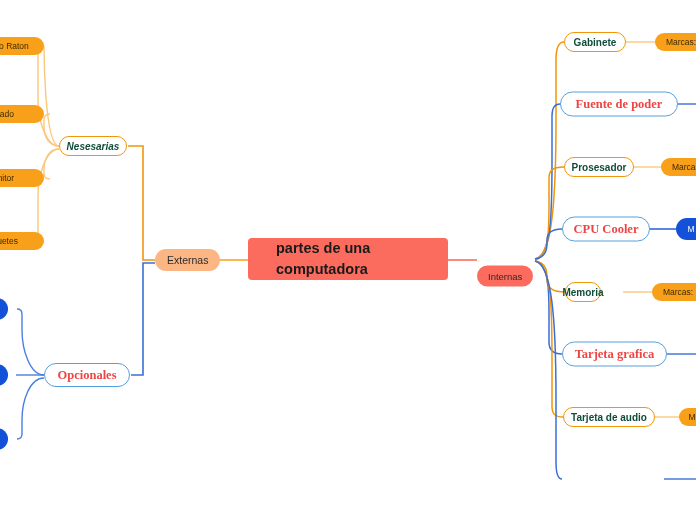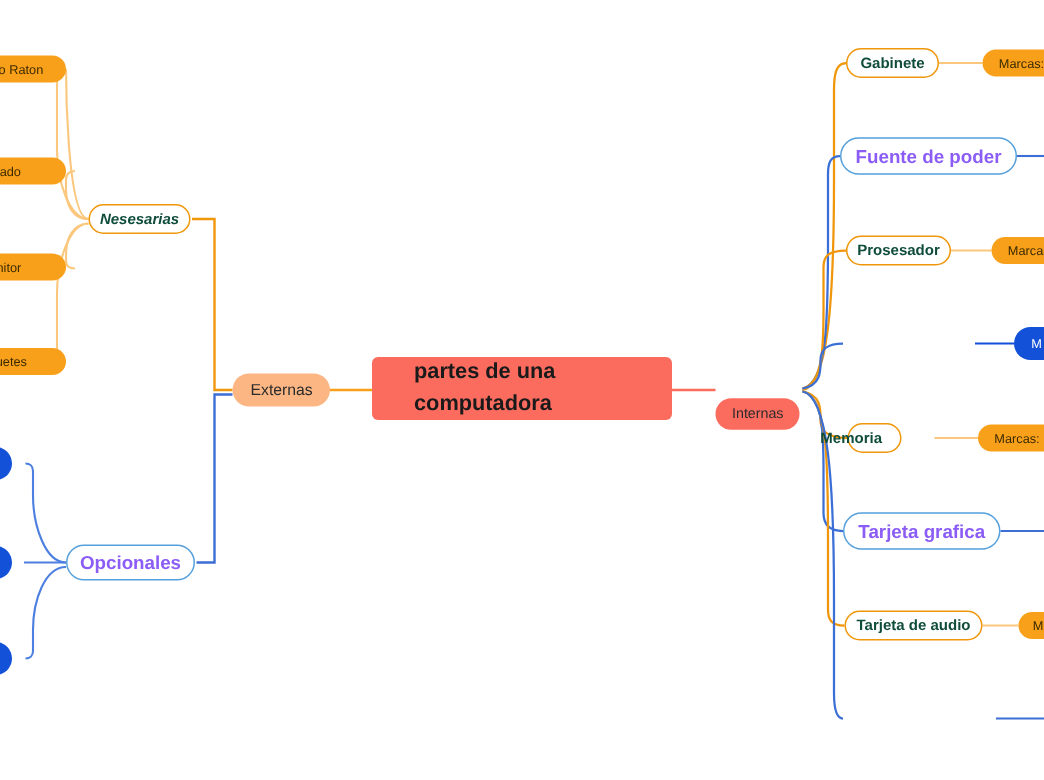"Fuente de poder" .n-out-blue { color: #8b5cf6 -> #ef4444; font-family: none -> Liberation Serif, serif }
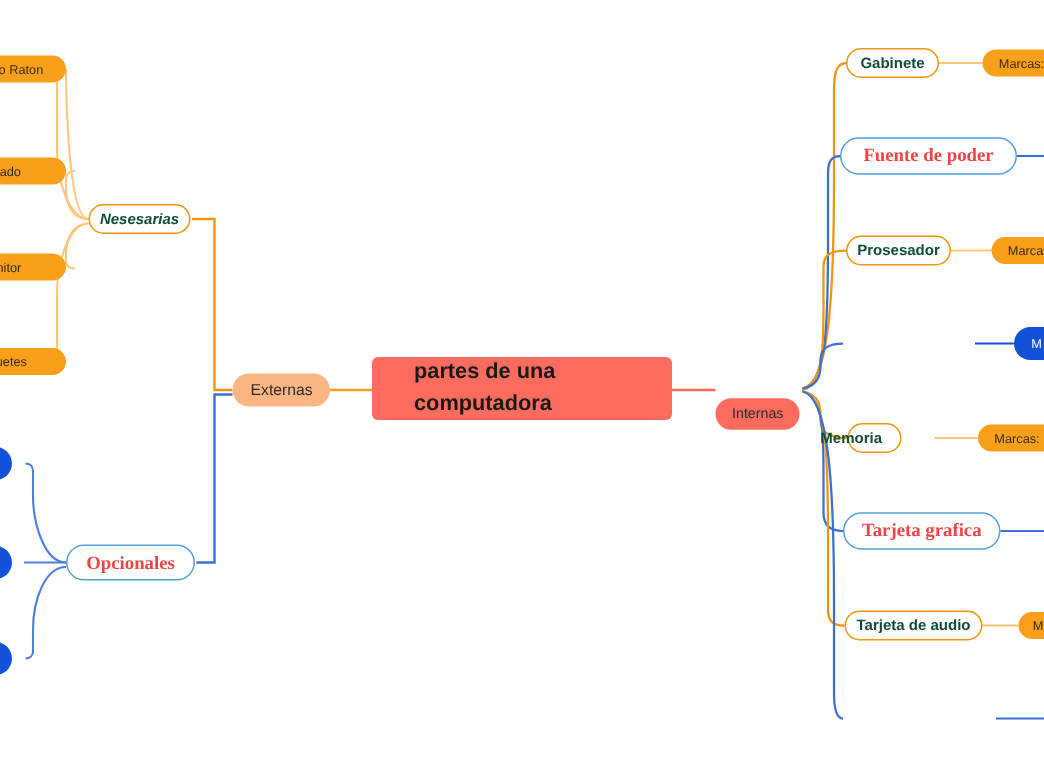"CPU Cooler" div.node { html: none -> <div> <span>CPU Cooler</span> </div> }
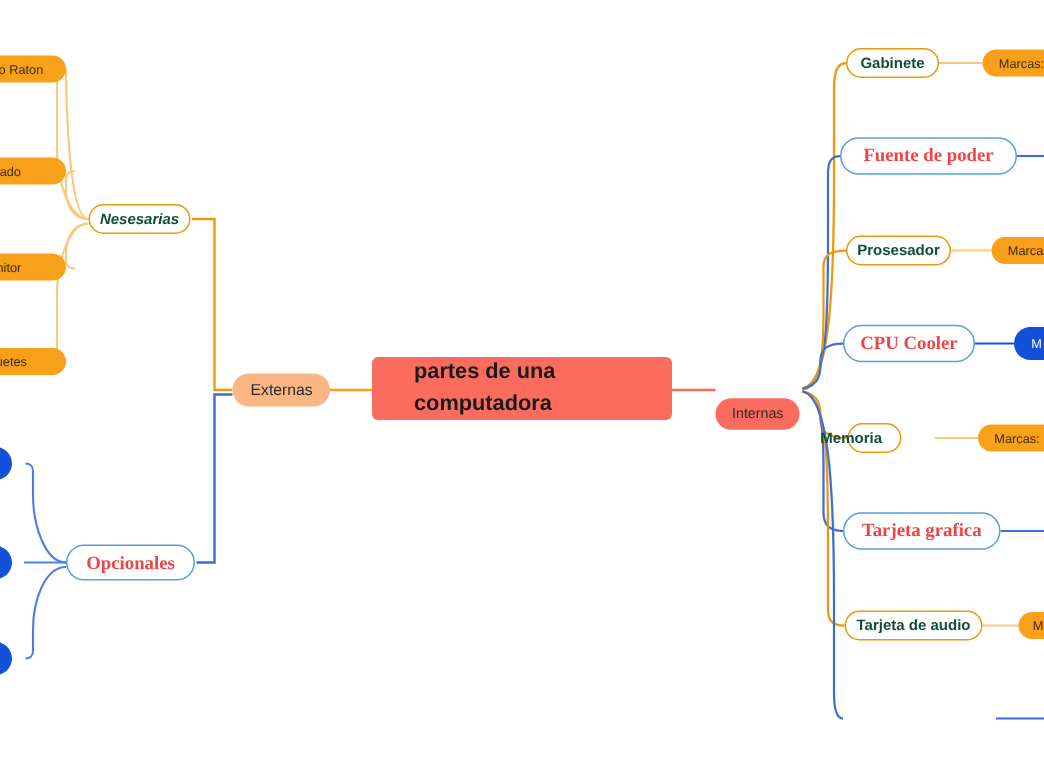"Memoria" div.node { justify-content: flex-end -> none }
